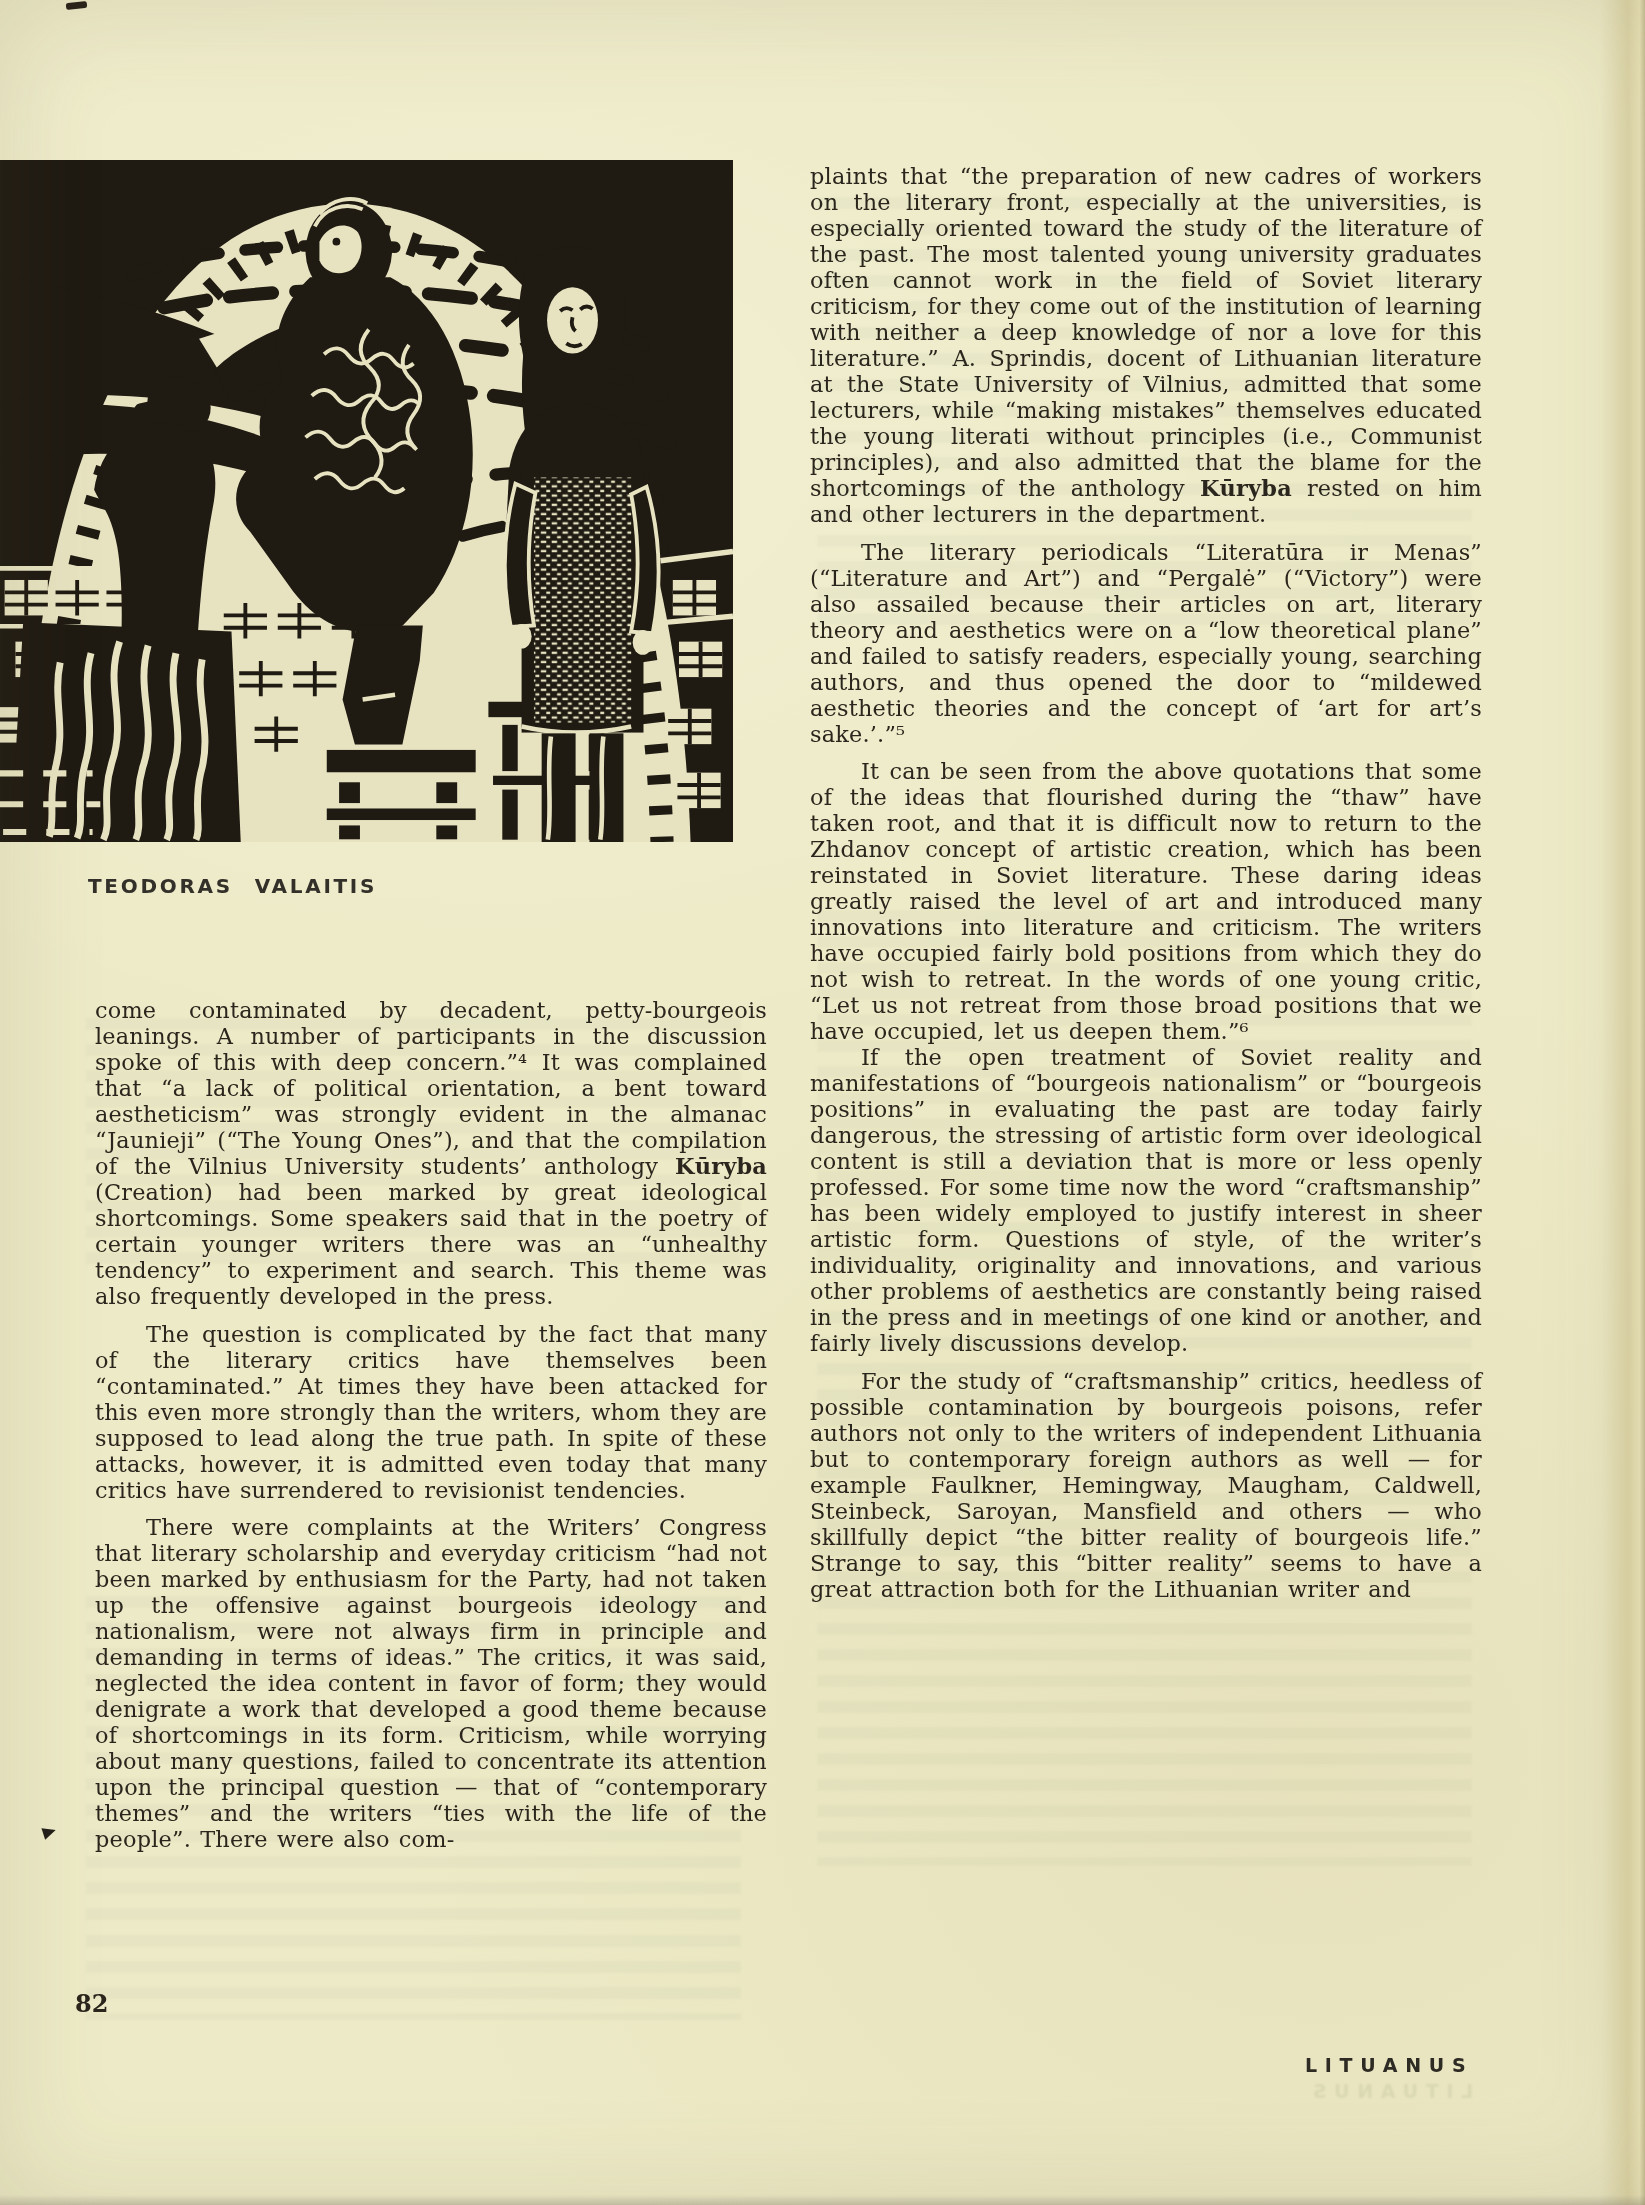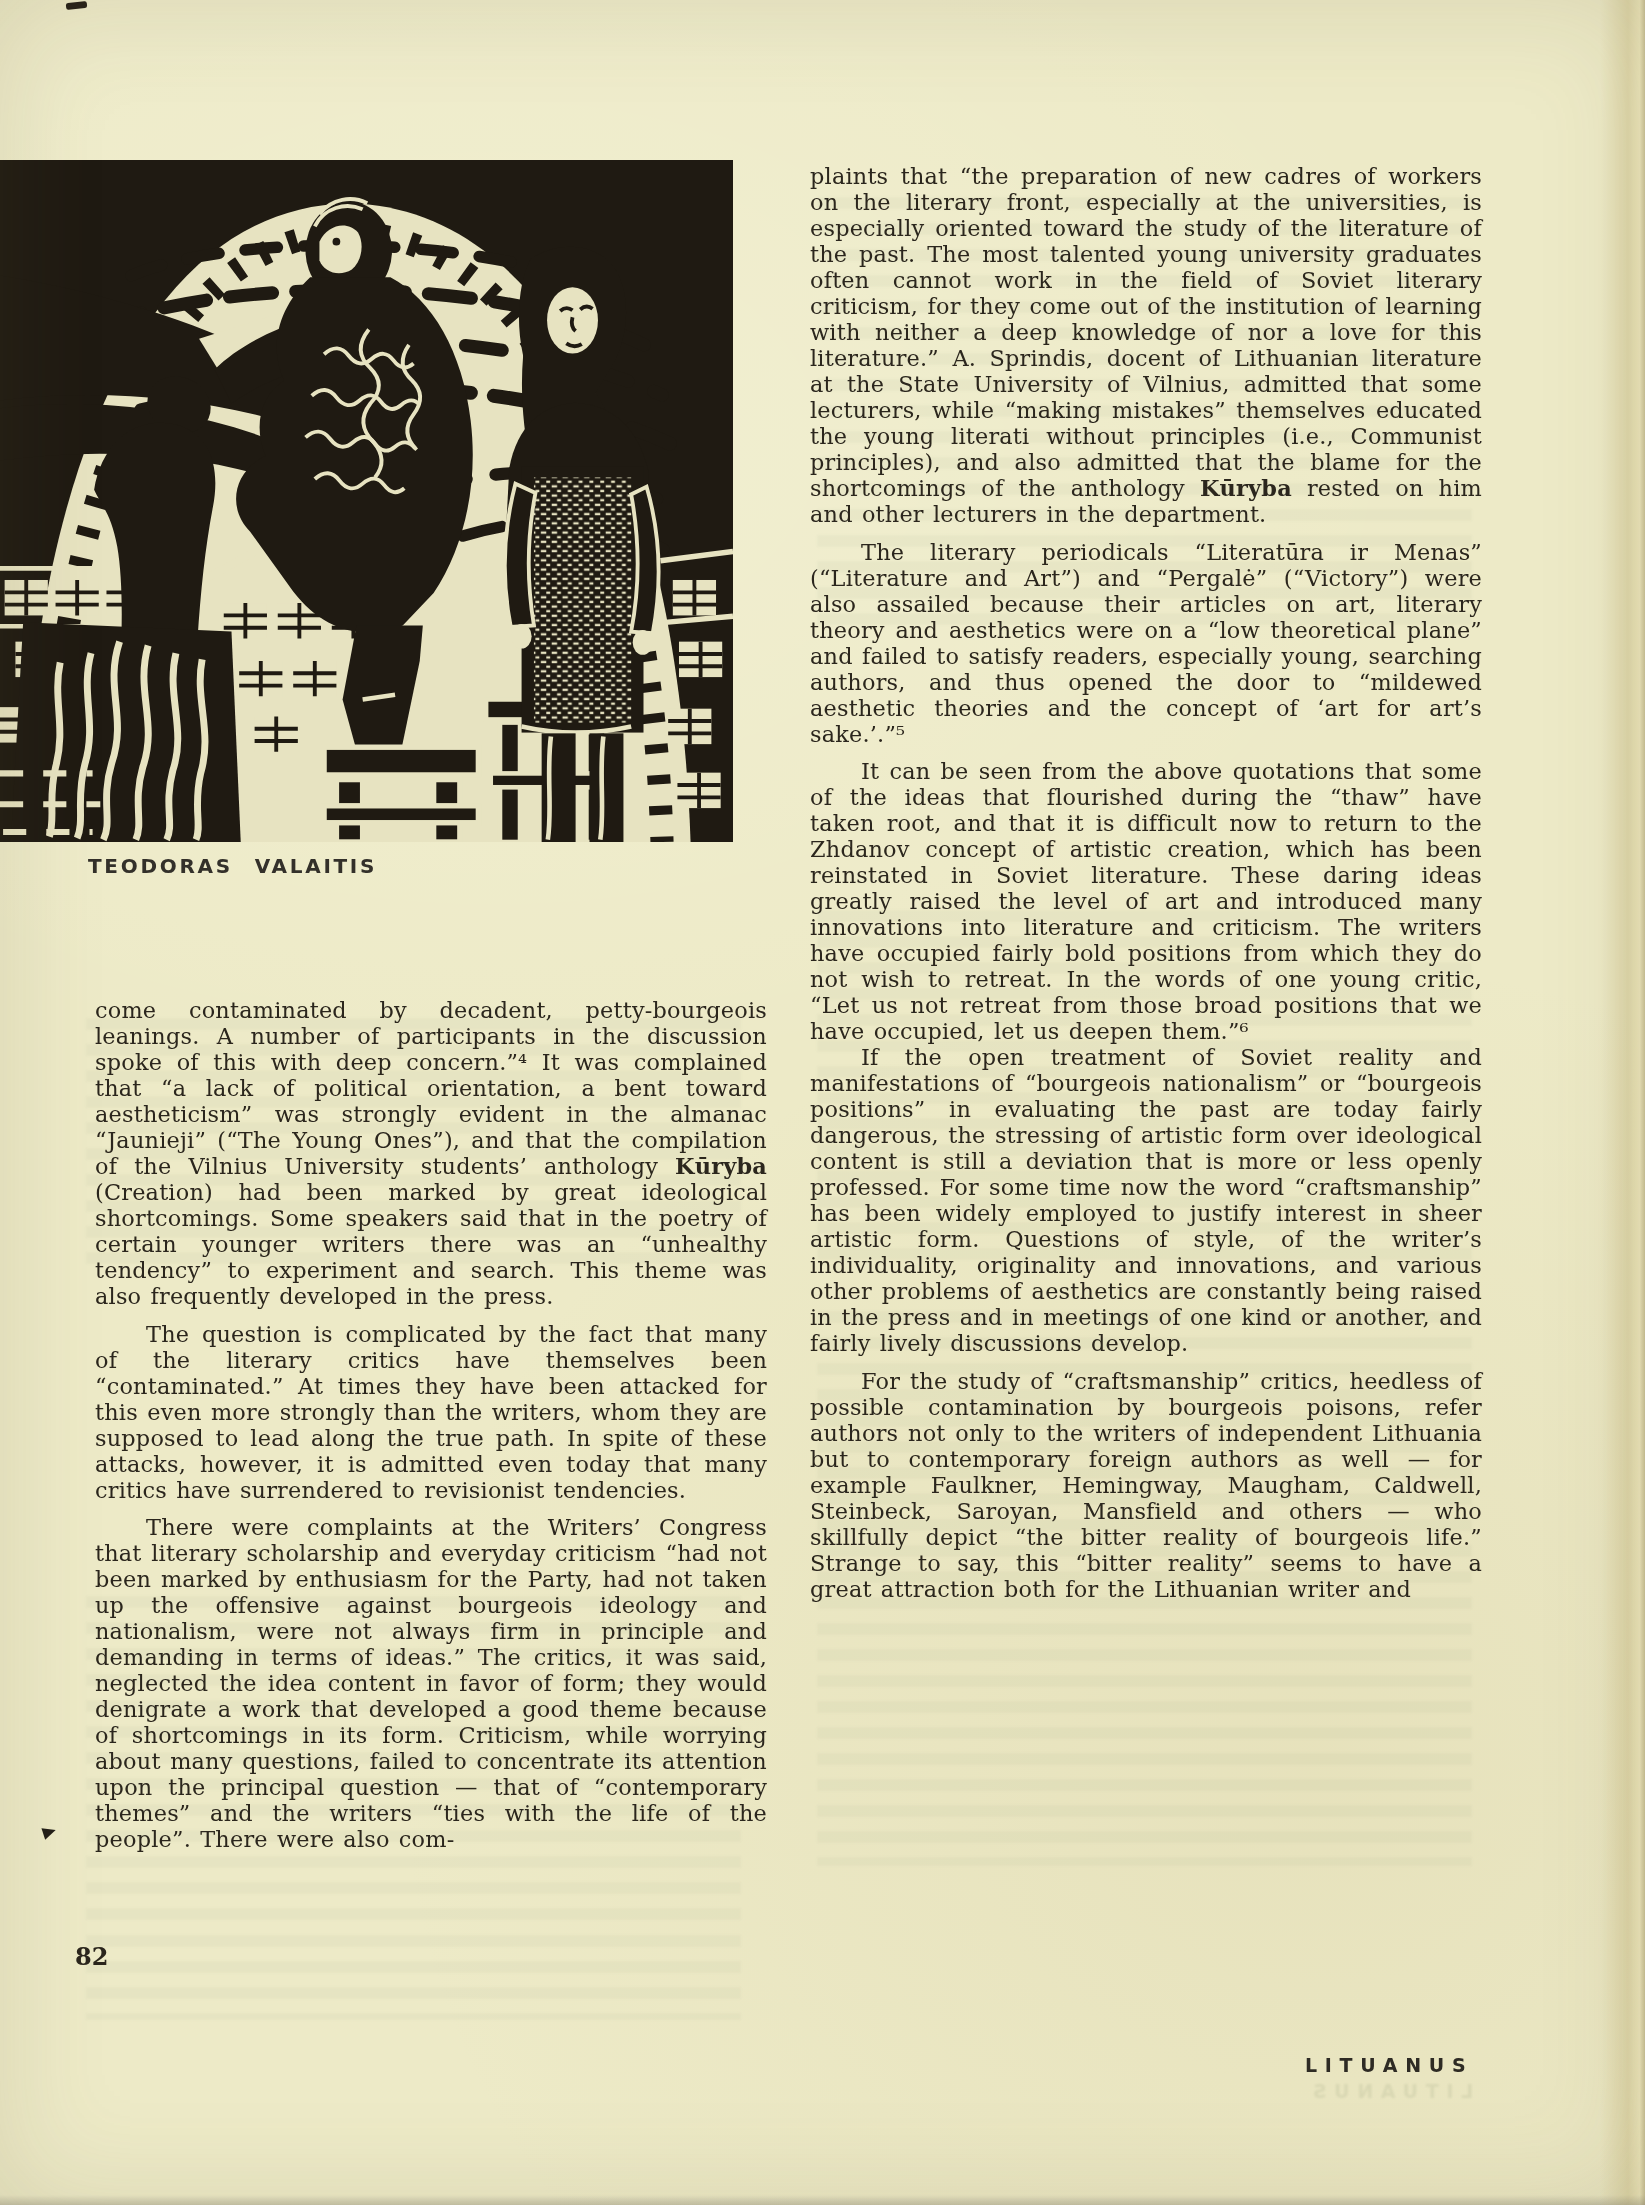"TEODORAS VALAITIS" .caption { top: 854px -> 874px }
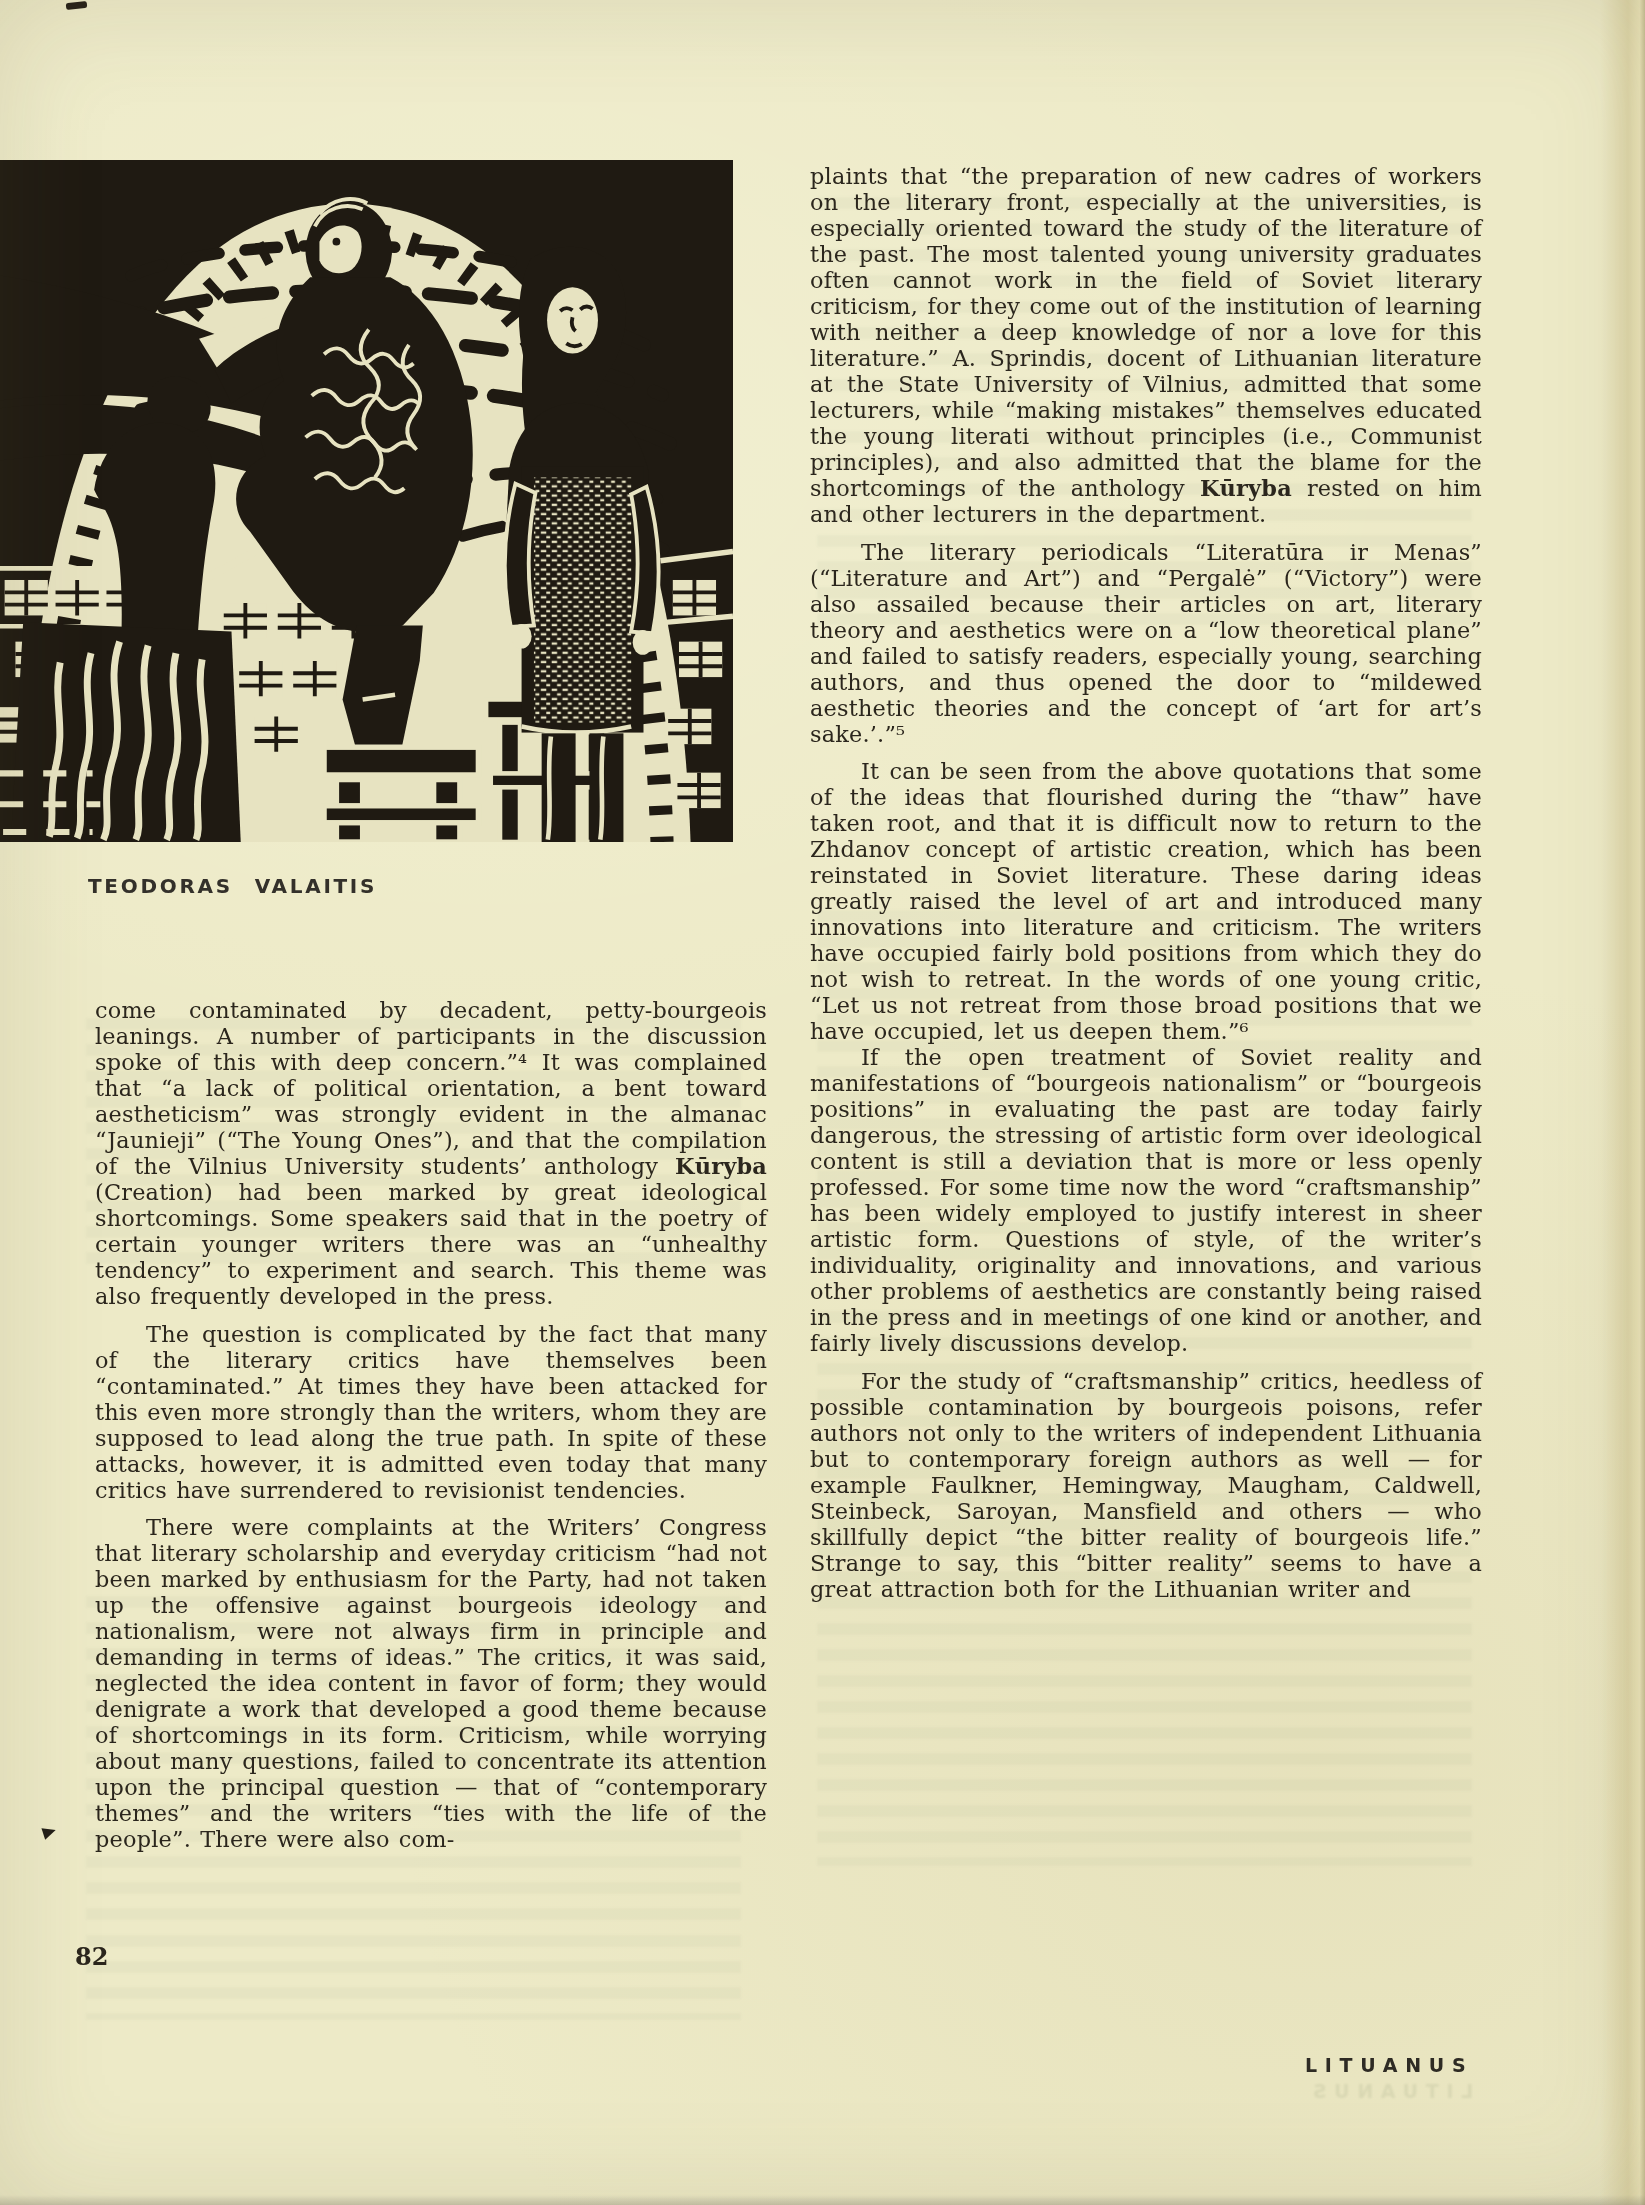"82" .page-number { top: 1942px -> 1989px }
